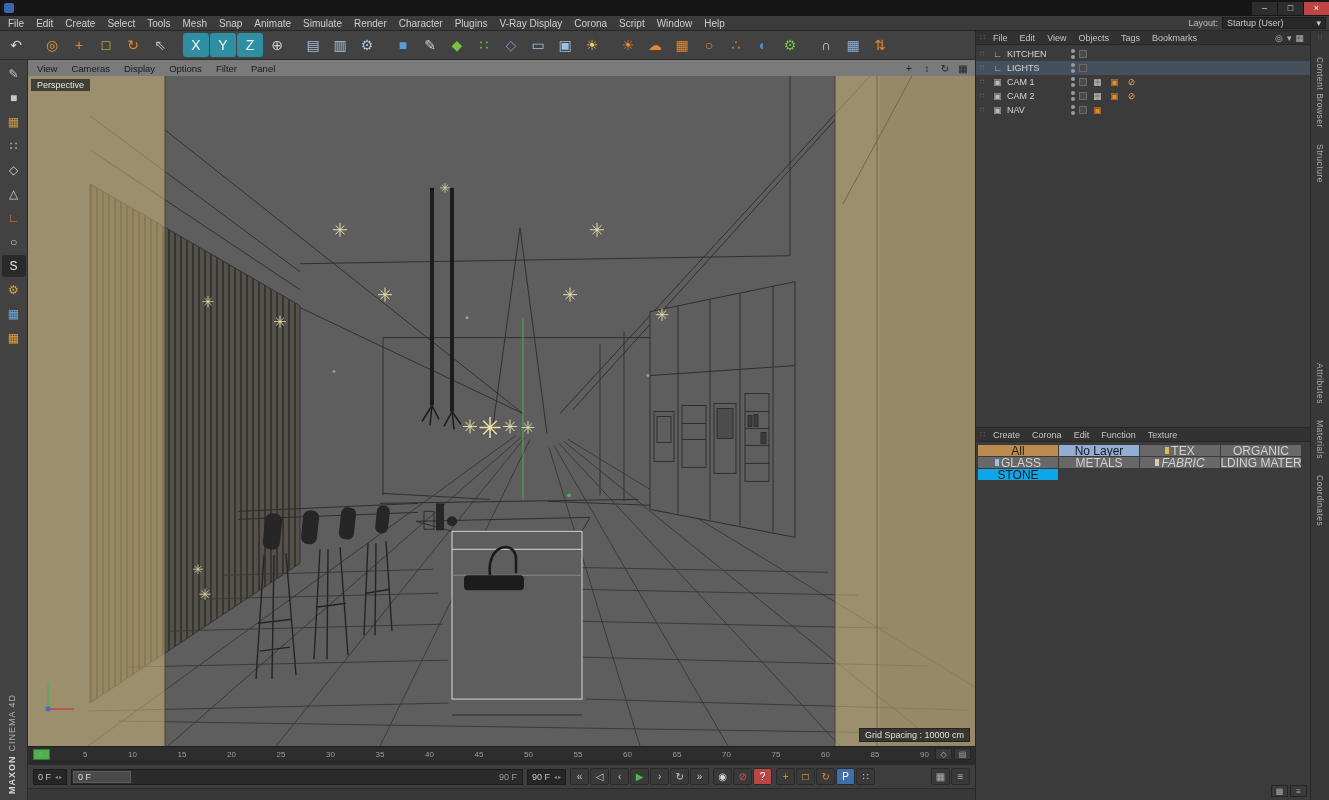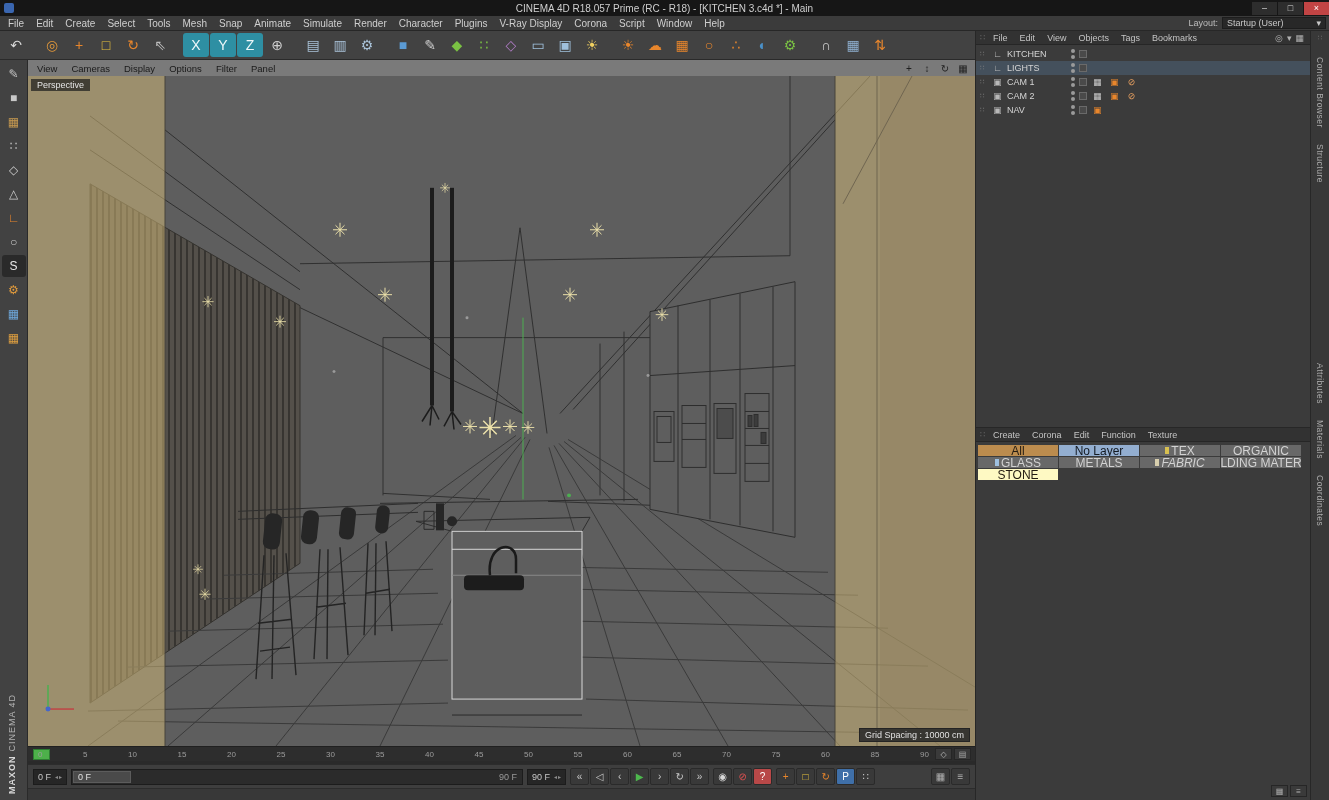"CINEMA 4D R18.057 Prime (RC" span.title { html: <span>CINEMA 4D R18.057 Prime (RC - R18) - [KITCHEN 3.c4d *] - Main</span> -> none }
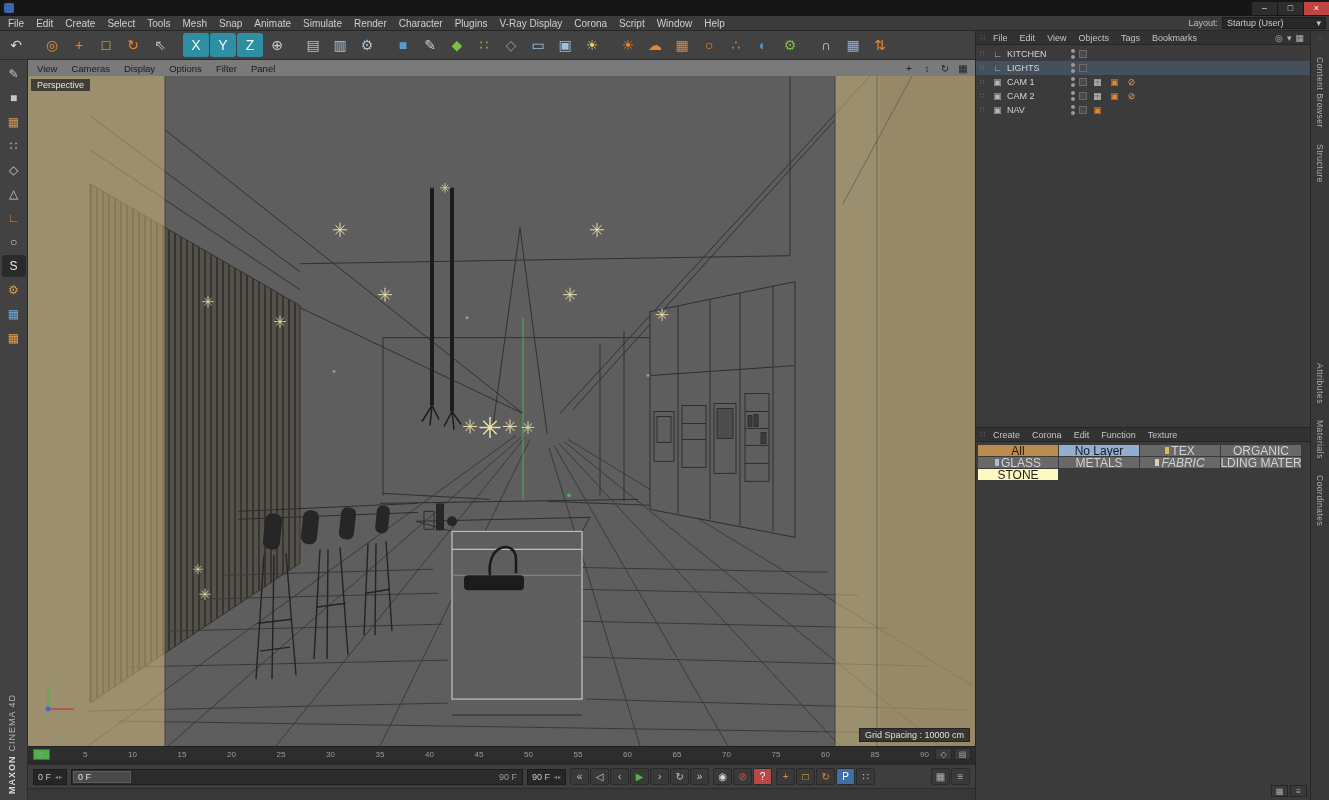"STONE" div.layer-btn { background: #fef9c3 -> #0ea5e9 }
